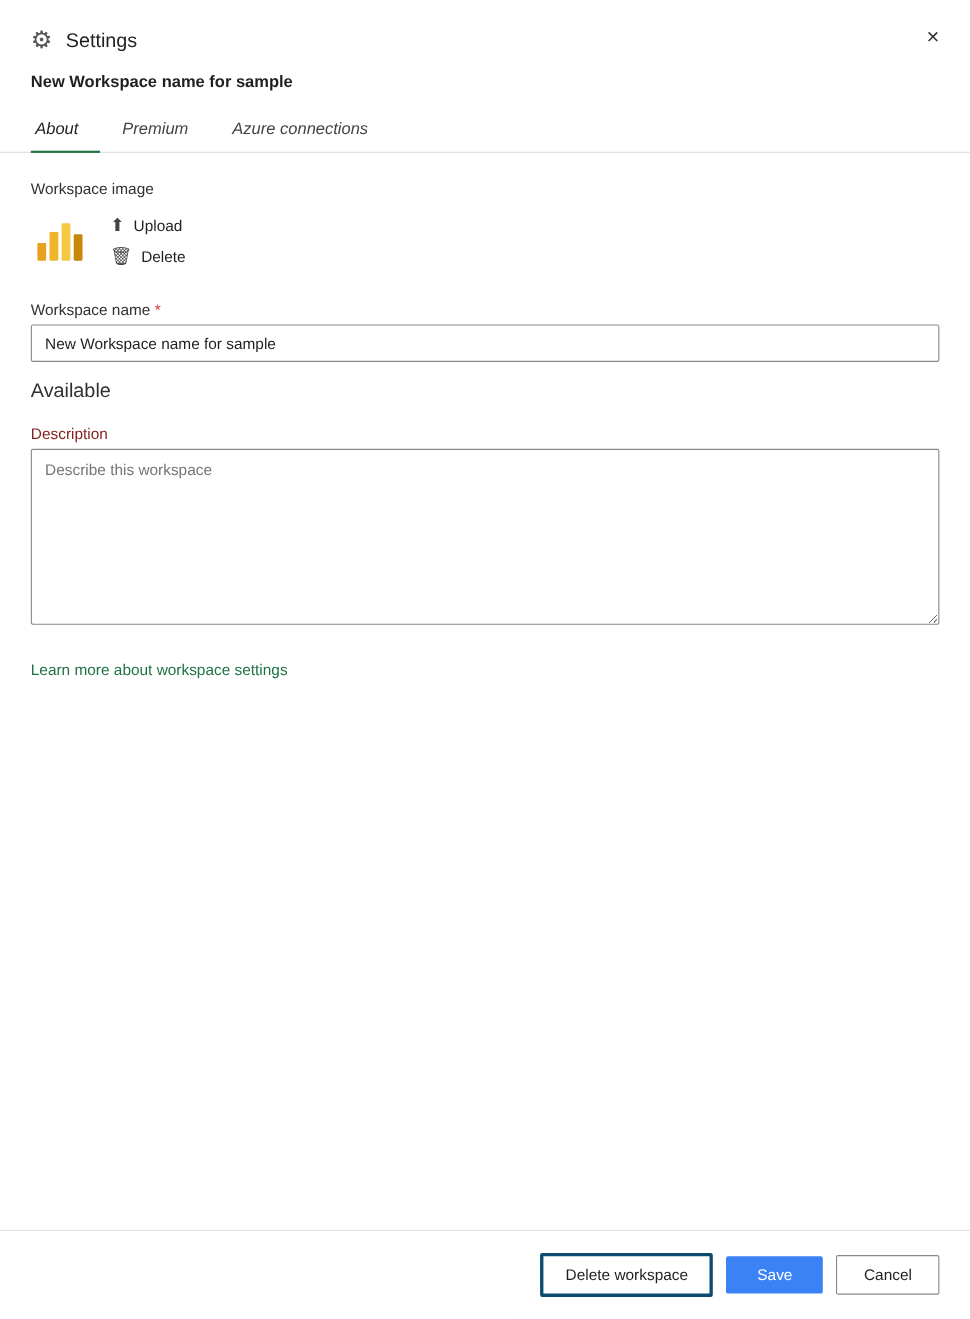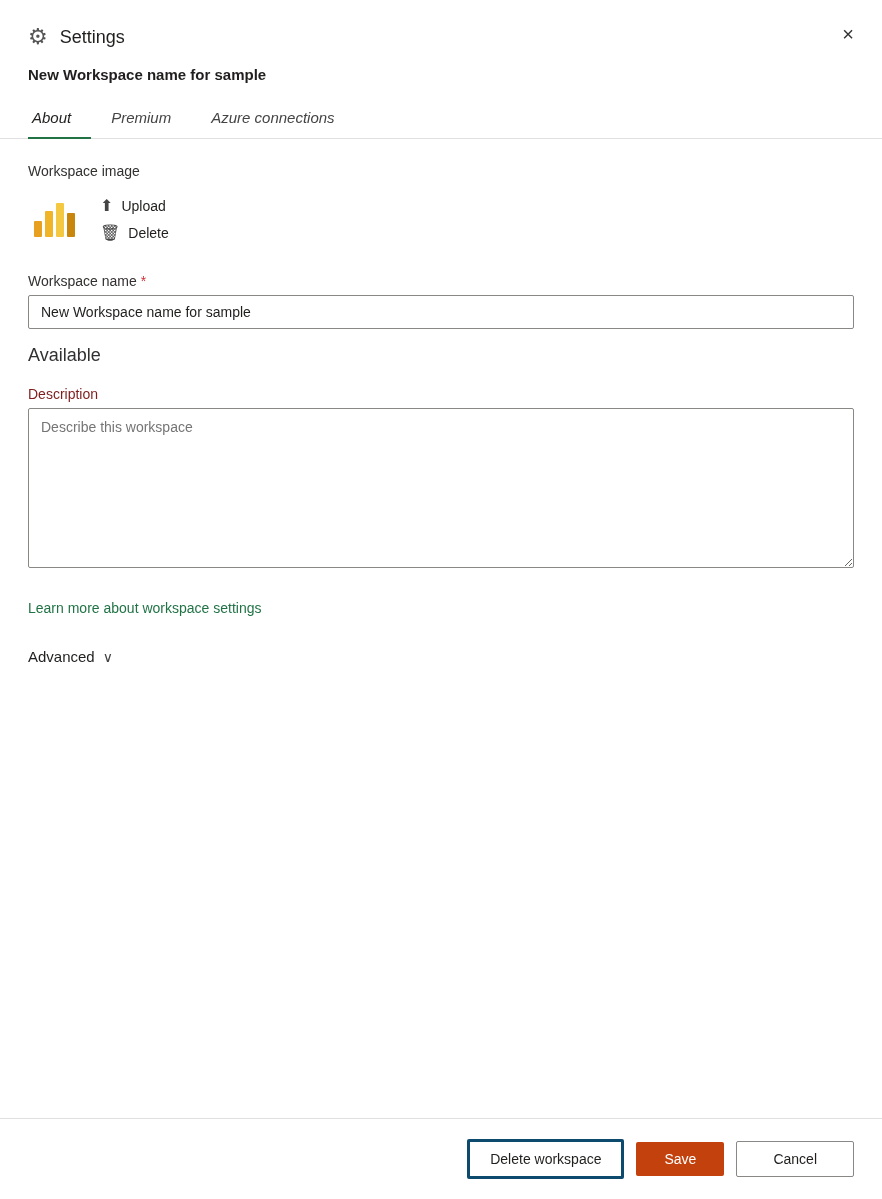"Advanced" div.advanced-section { html: <div> <span>Advanced</span> <span>∨</span> </div> -> none }
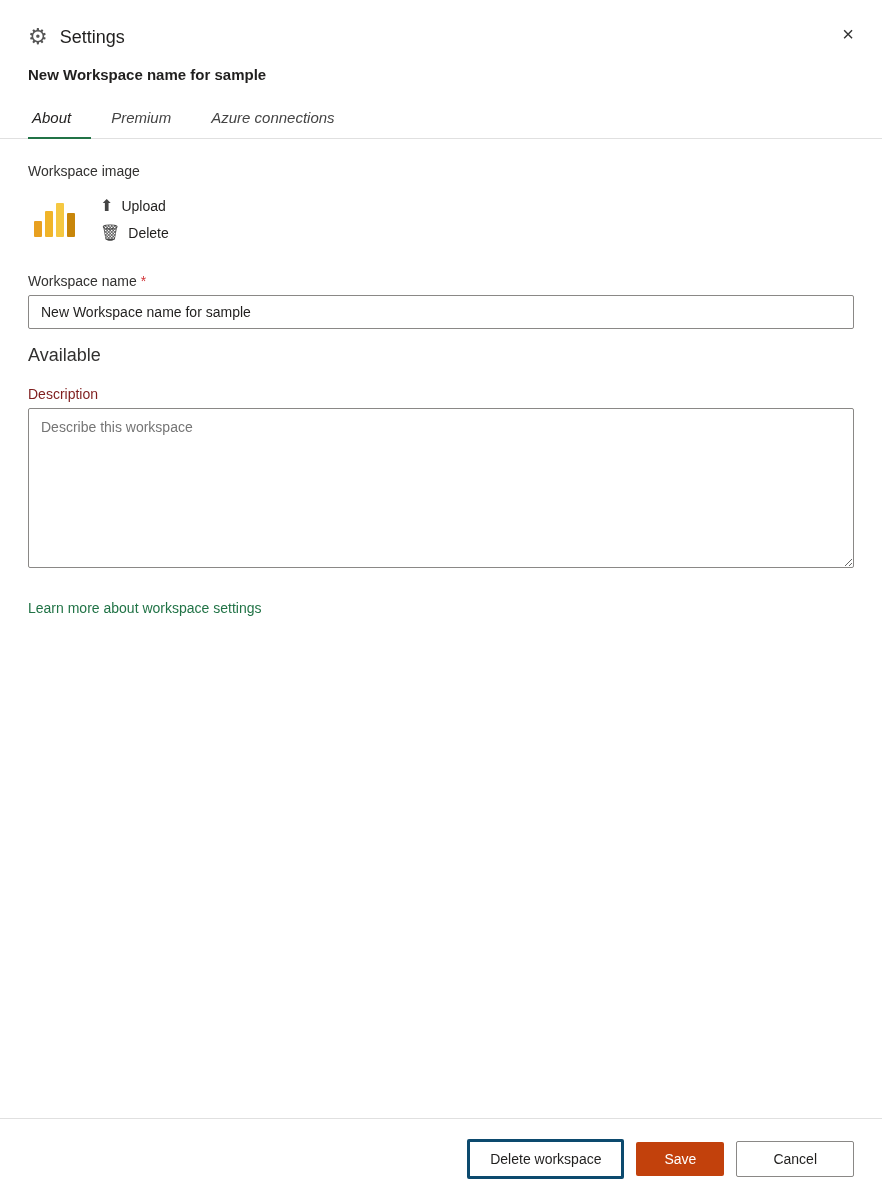"Save" .btn-save { background: #c2410c -> #3b82f6 }
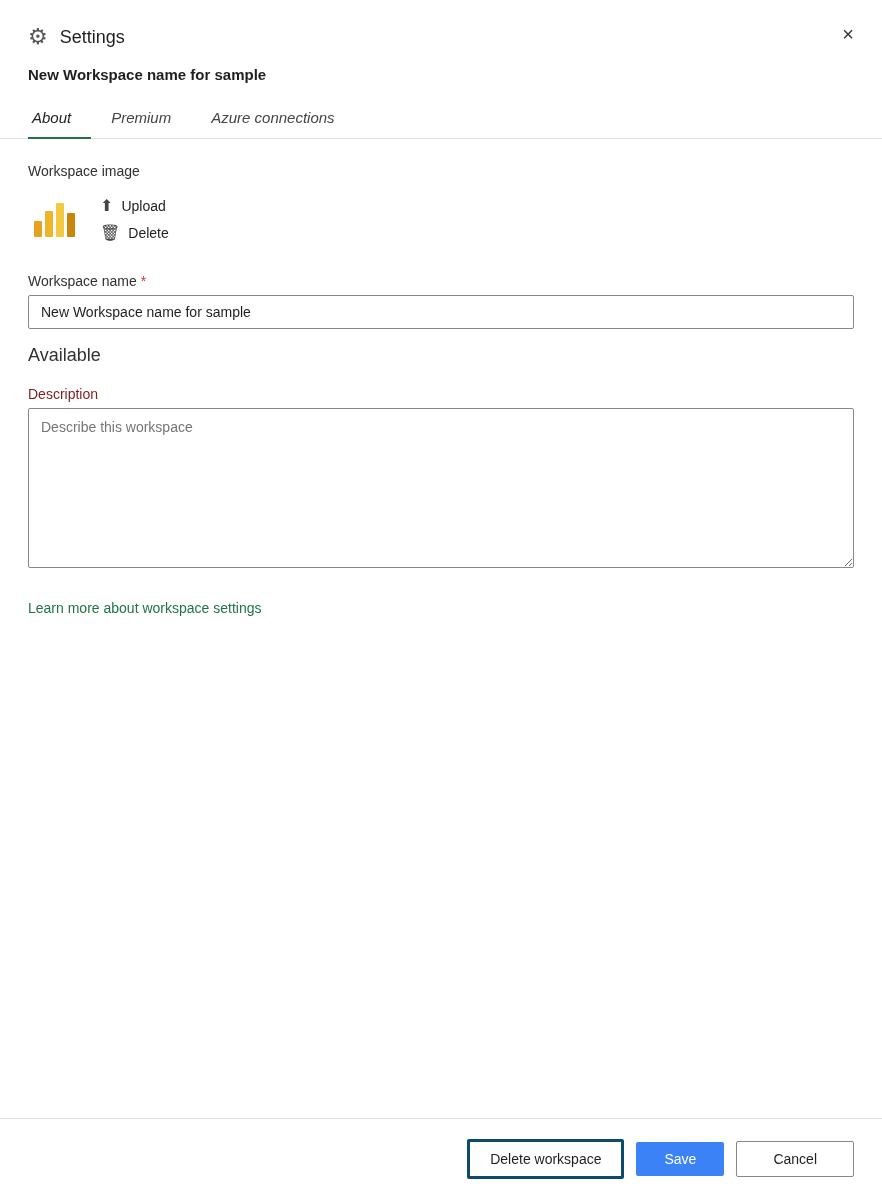"Cancel" .btn-cancel { padding: 9px 36px -> 9px 24px }
